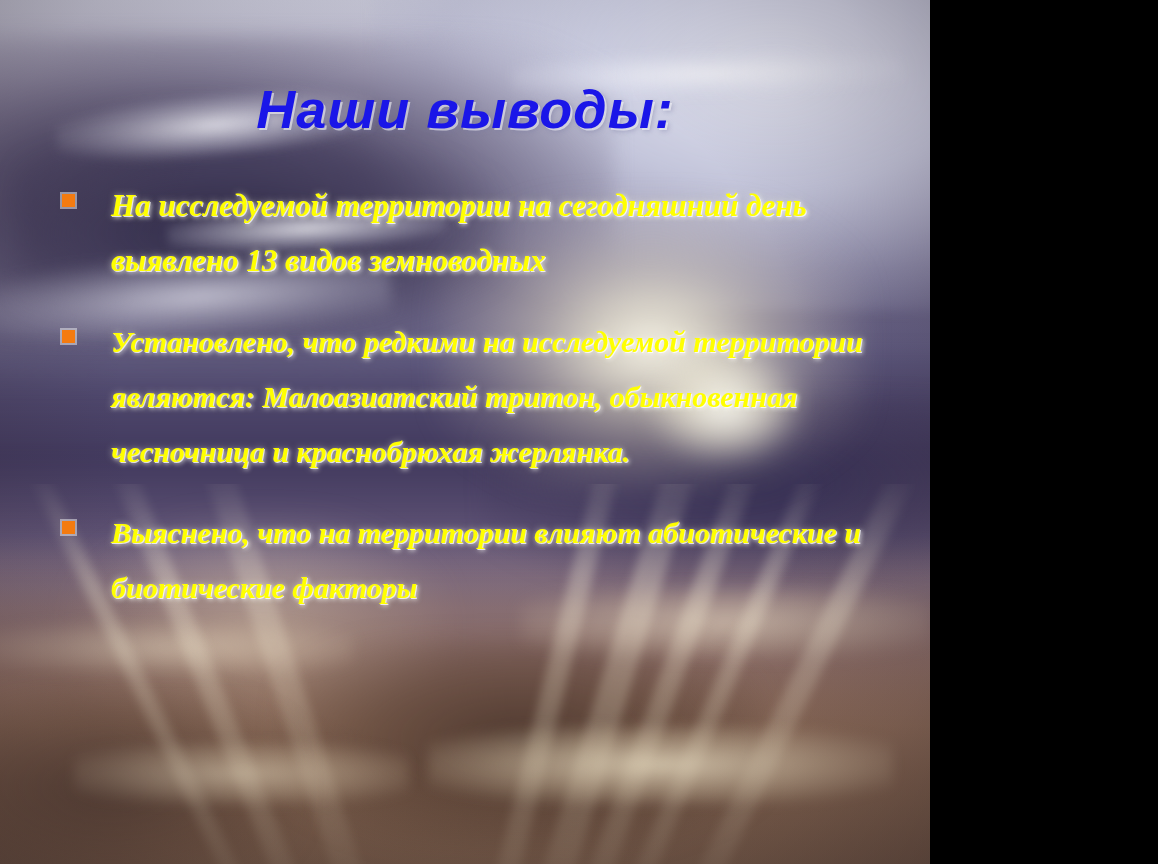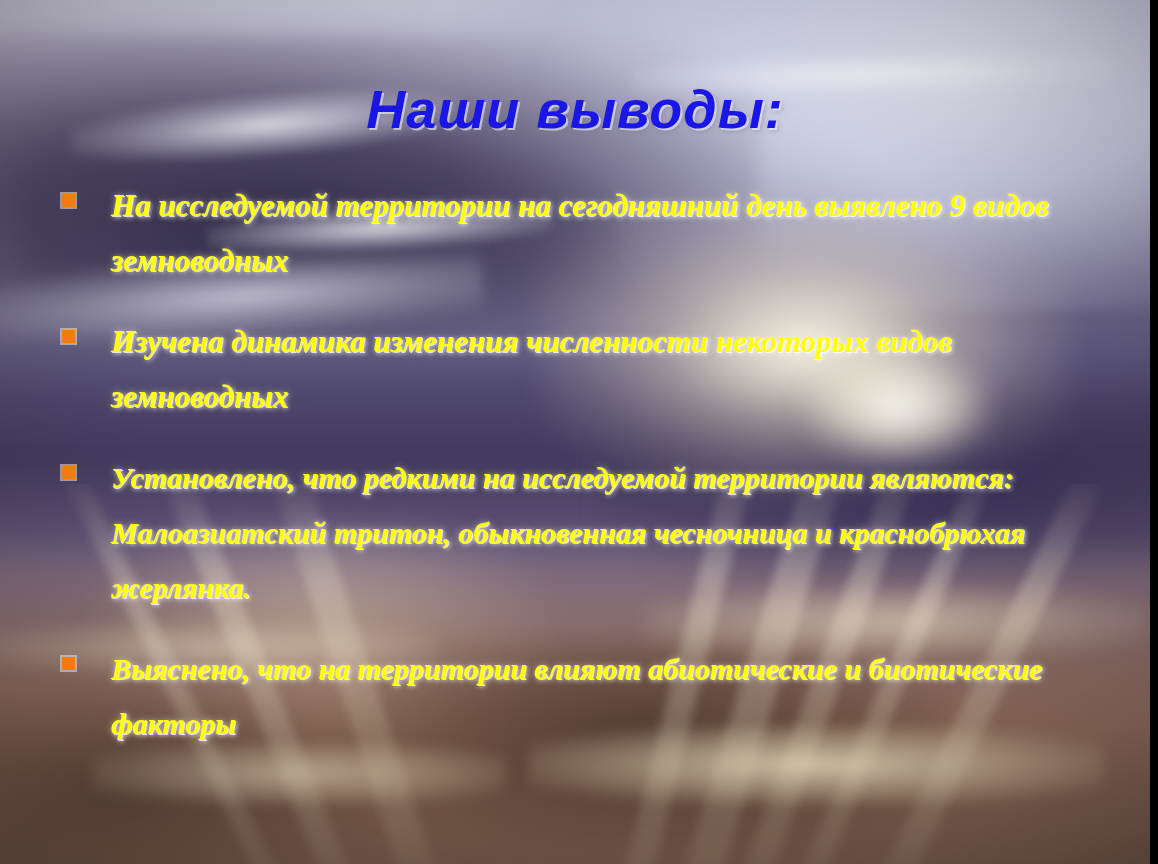"Наши выводы:" .slide { width: 1150px -> 930px }
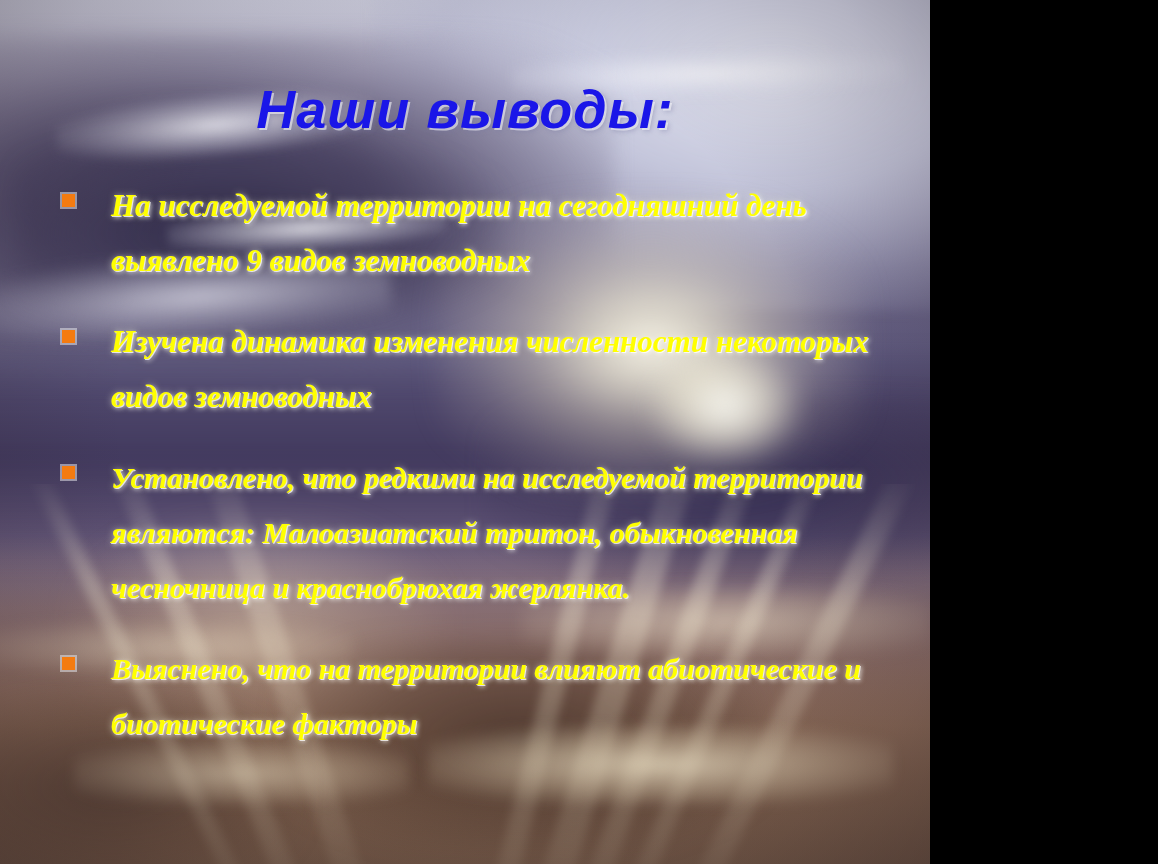"На исследуемой территории на сегодняшний" span.bullet-text { text: 9 -> 13 }
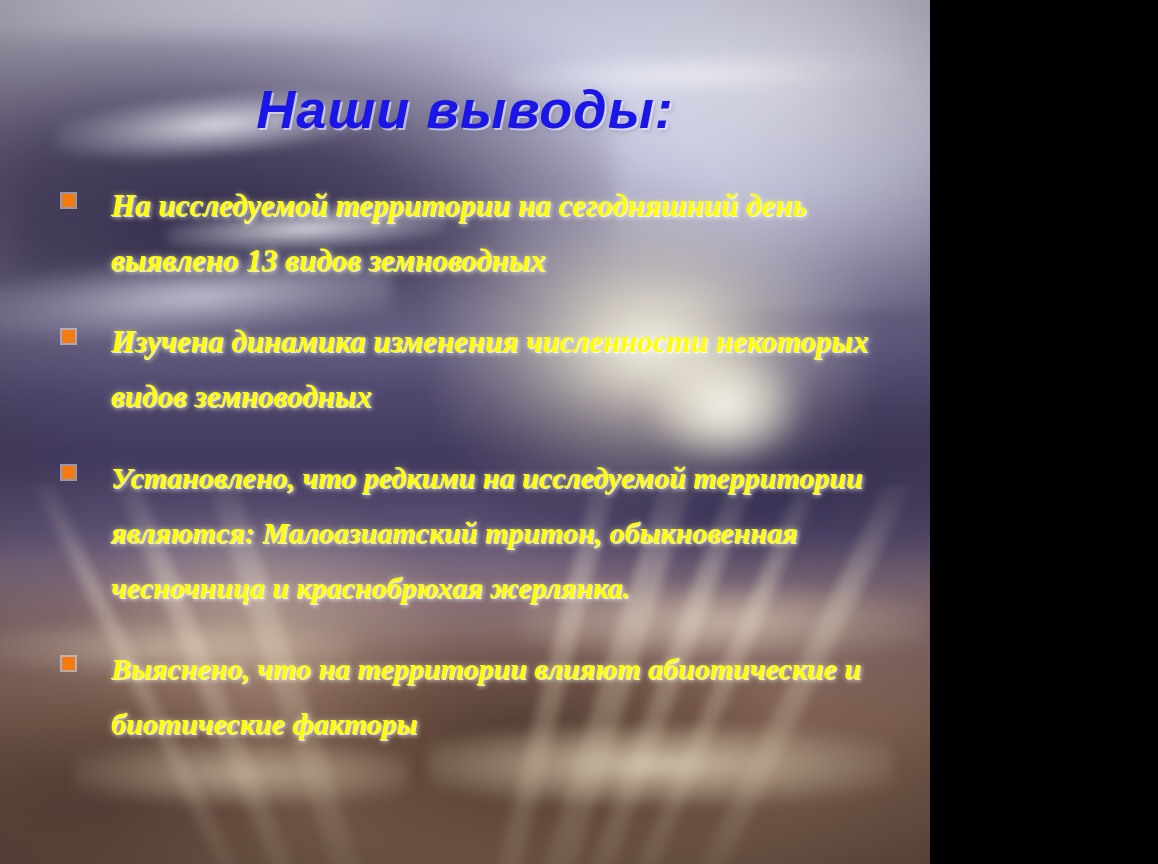"Изучена динамика изменения численности" div.bullet-row { html: <div> <span></span> <span>Изучена динамика изменения численности некоторых видов земноводных</span> </div> -> none }
